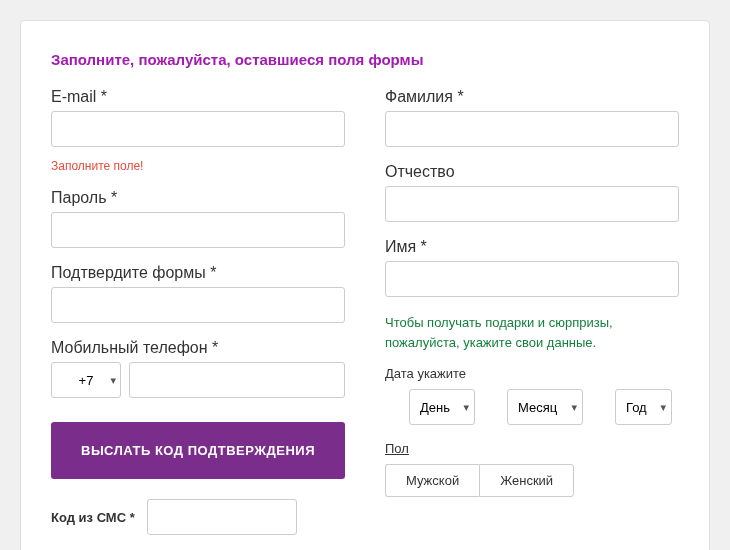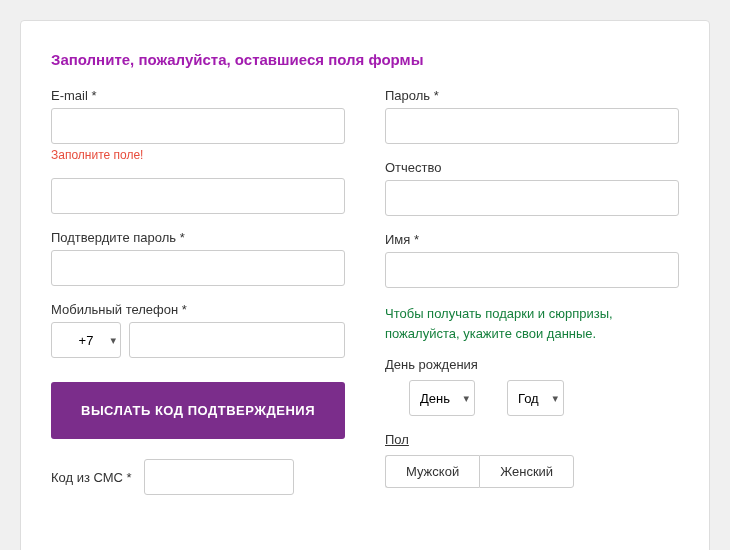"E-mail *" .field-label { font-size: 13px -> 16px }
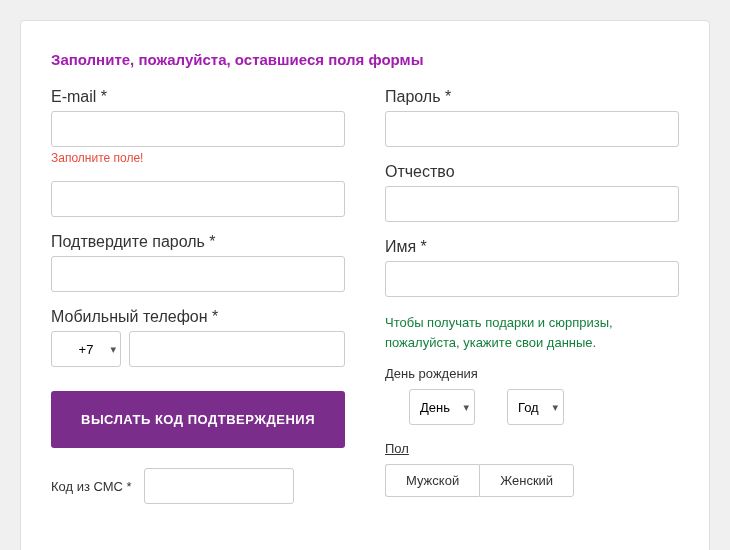"Пароль *" label.field-label { text: Пароль -> Фамилия }
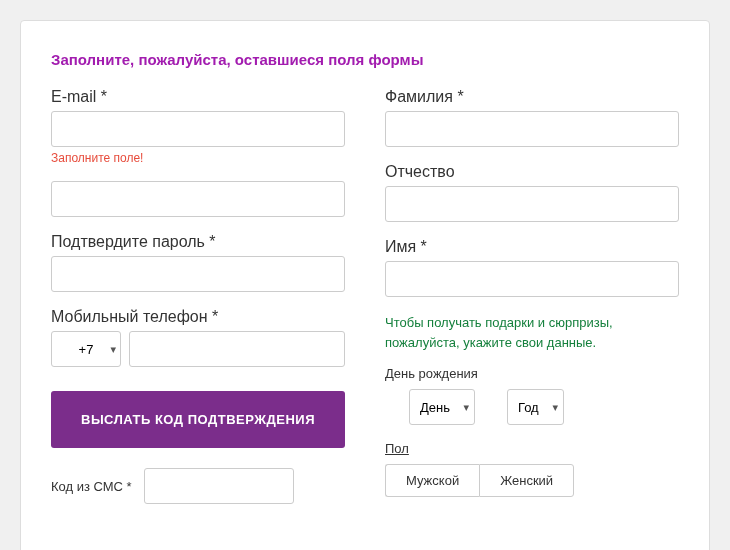"Заполните поле!" .error-text { margin-top: 4px -> 12px }
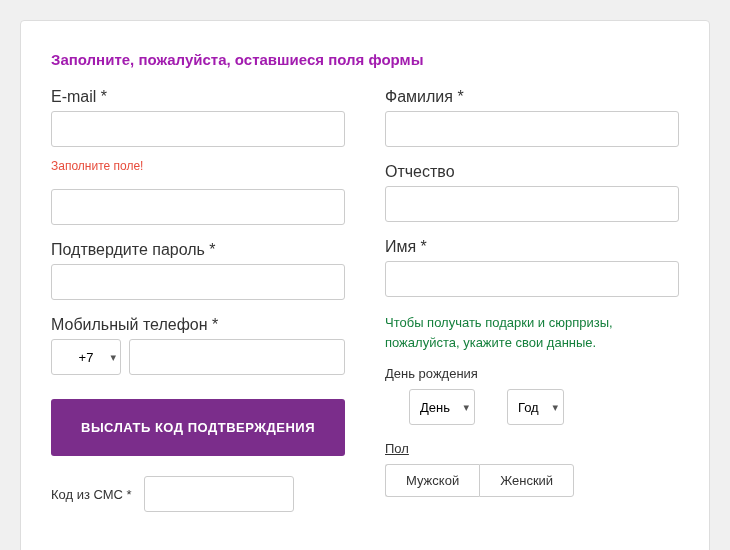"Пароль *" label.field-label { html: none -> <label>Пароль *</label> }
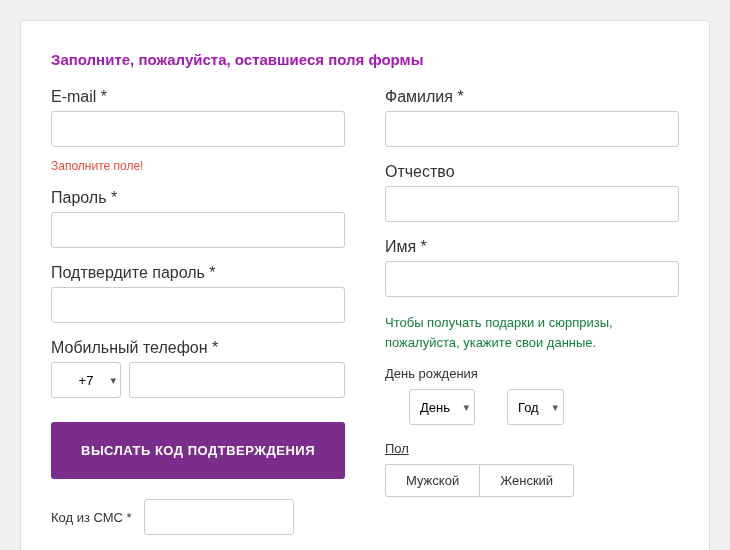"Подтвердите пароль *" label.field-label { text: пароль -> формы }
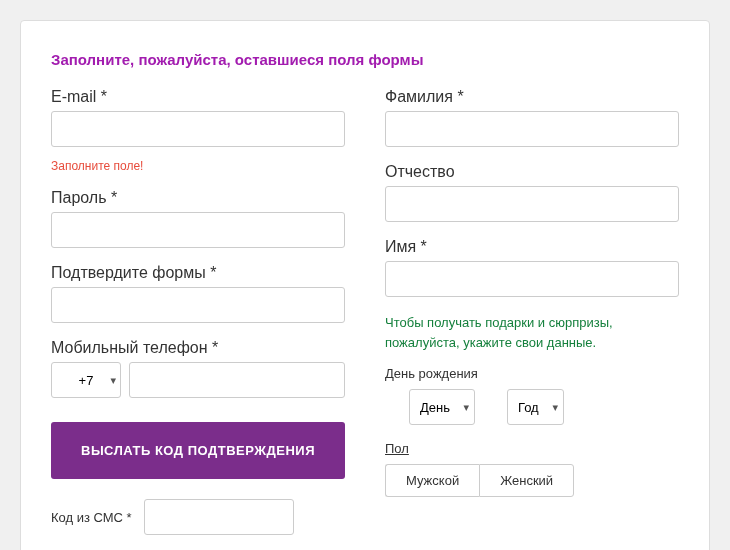"День рождения" label.birthdate-label { text: День рождения -> Дата укажите }
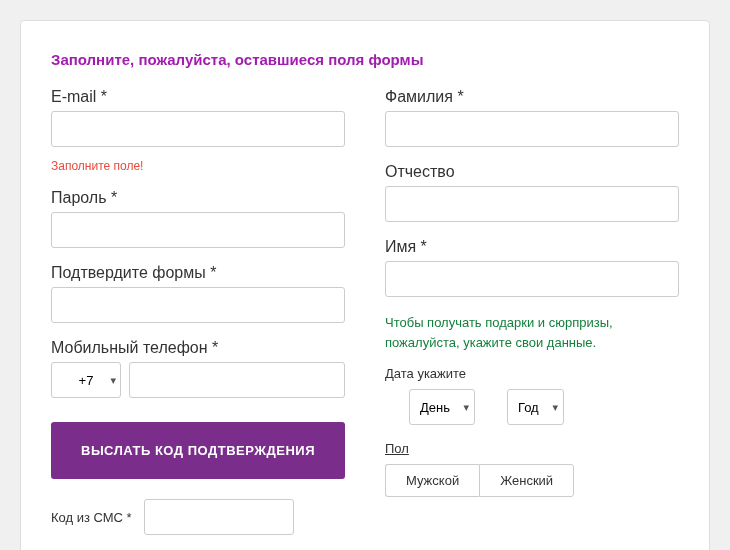"Месяц" div.birthdate-select-wrapper { html: none -> <div> <select> <option>Месяц</option> </select> </div> }
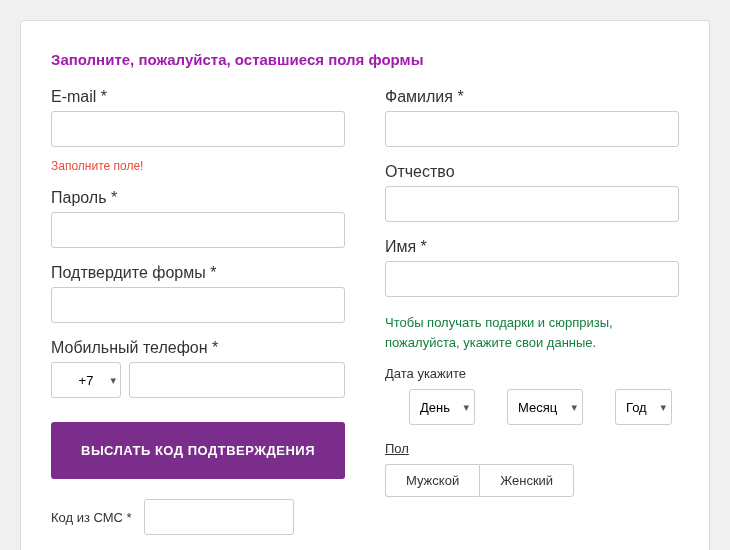"Код из СМС *" .sms-label { font-weight: none -> bold }
